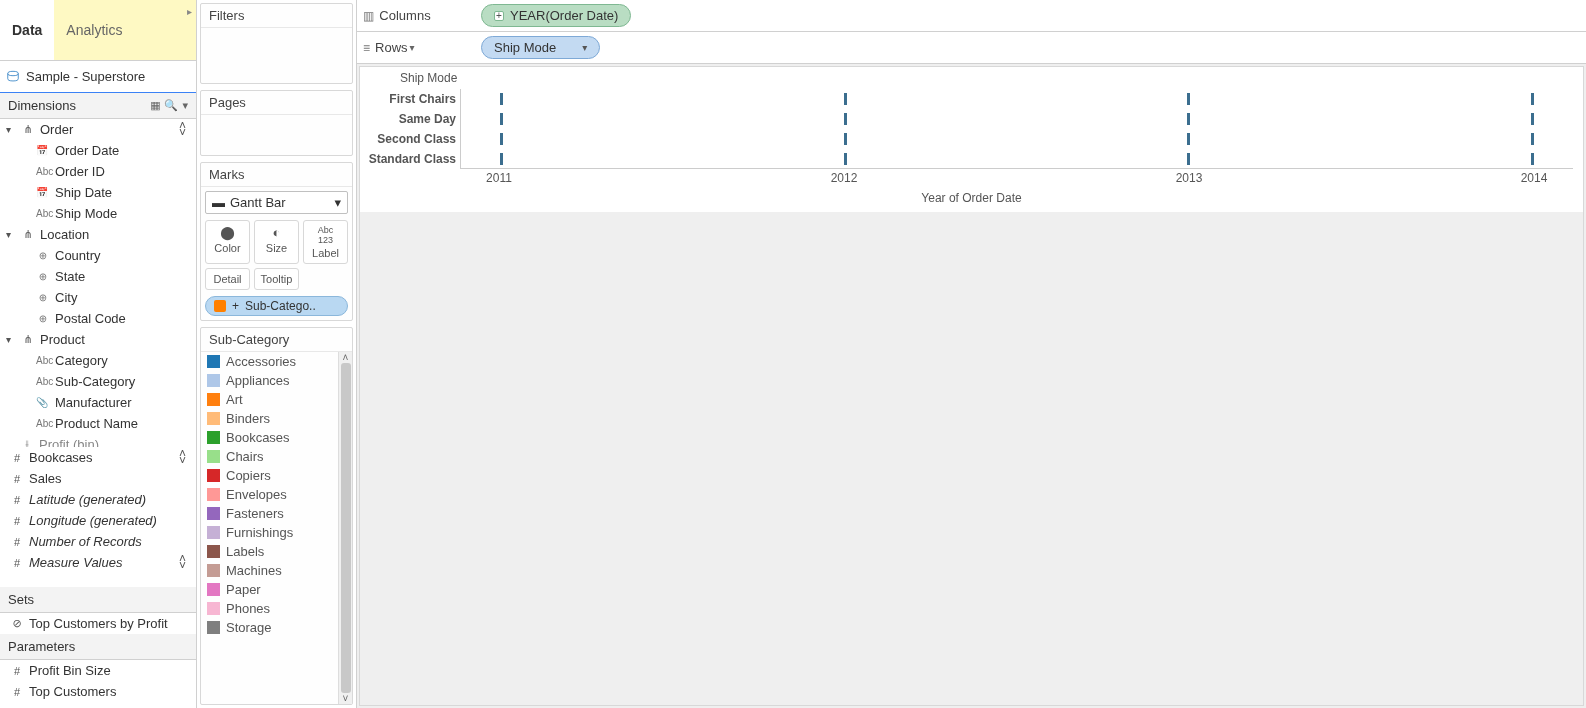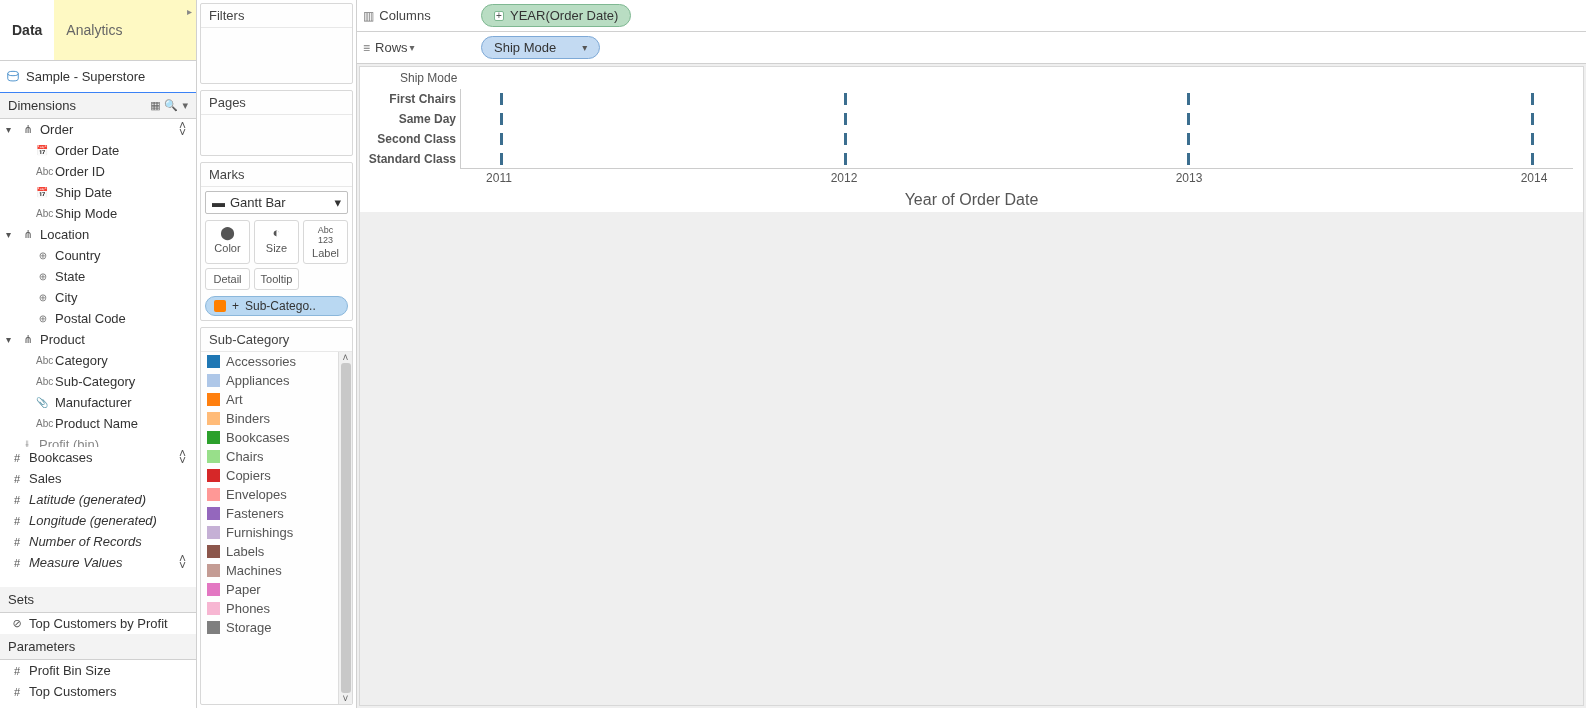"Year of Order Date" .xtitle { font-size: 16px -> 12px }
